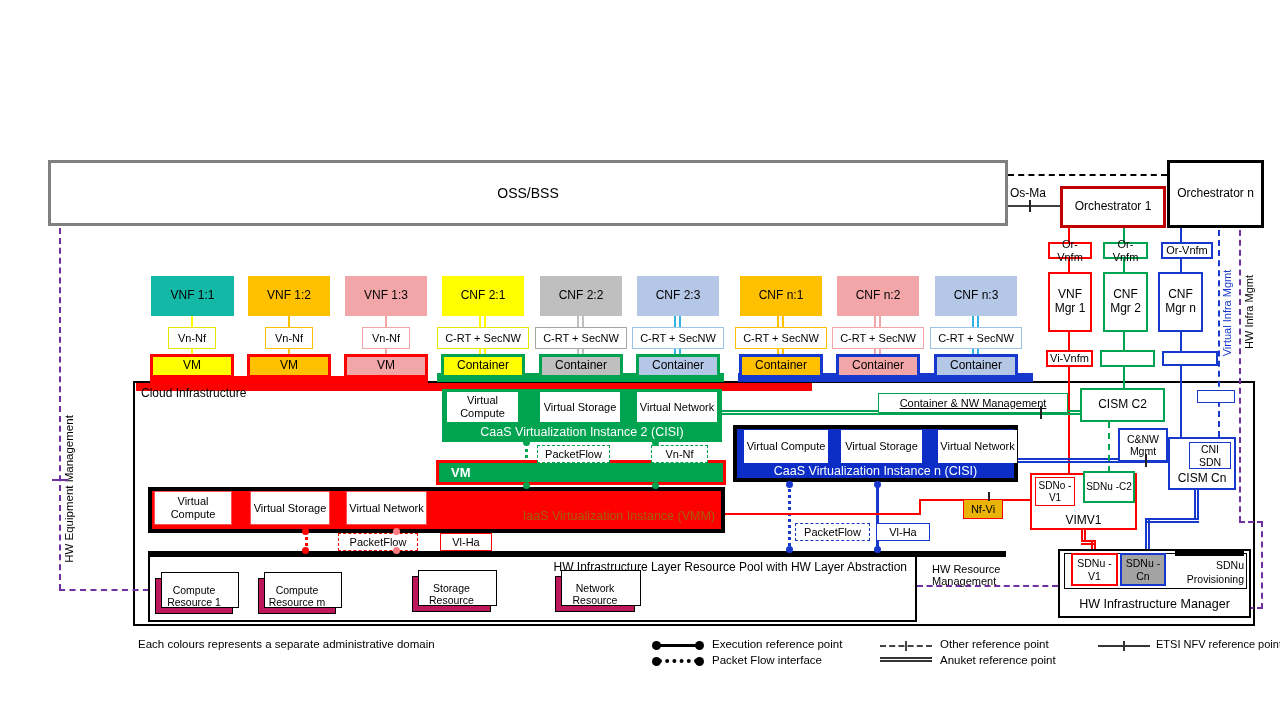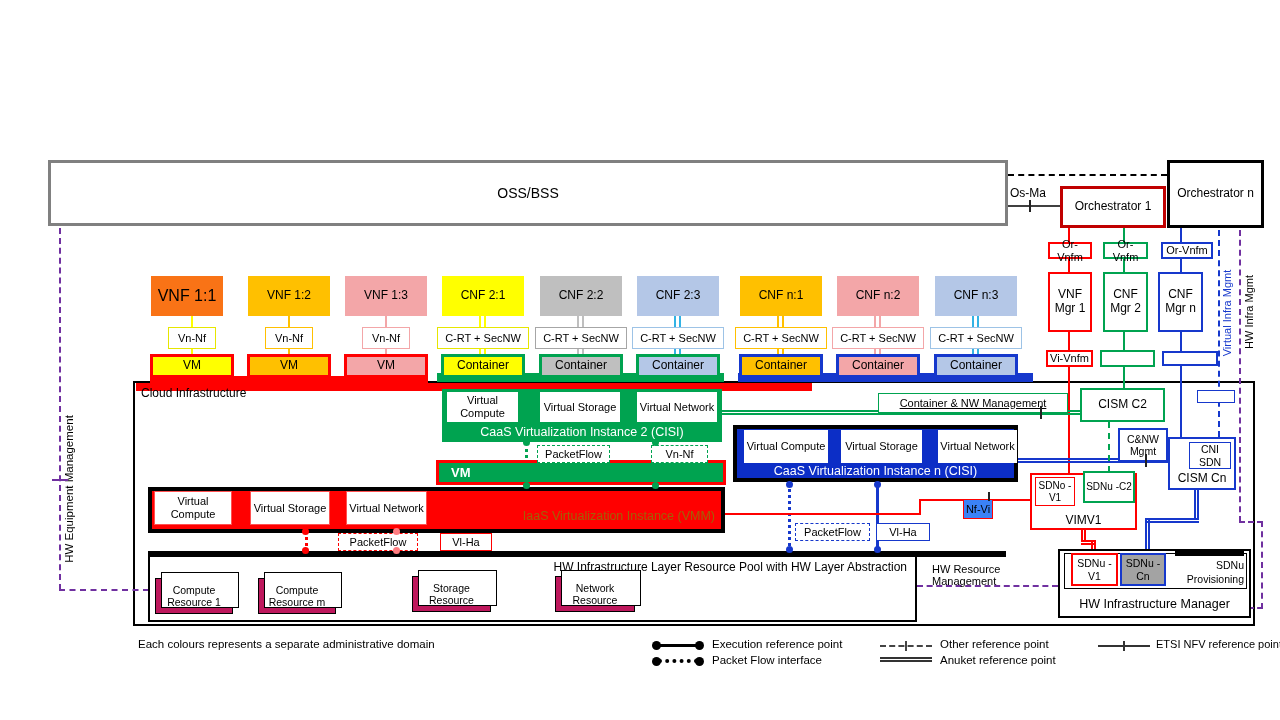"VNF 1:1" div.abs { background: #f97316 -> #14b8a6; font-size: 16px -> 12px; width: 72px -> 83px }
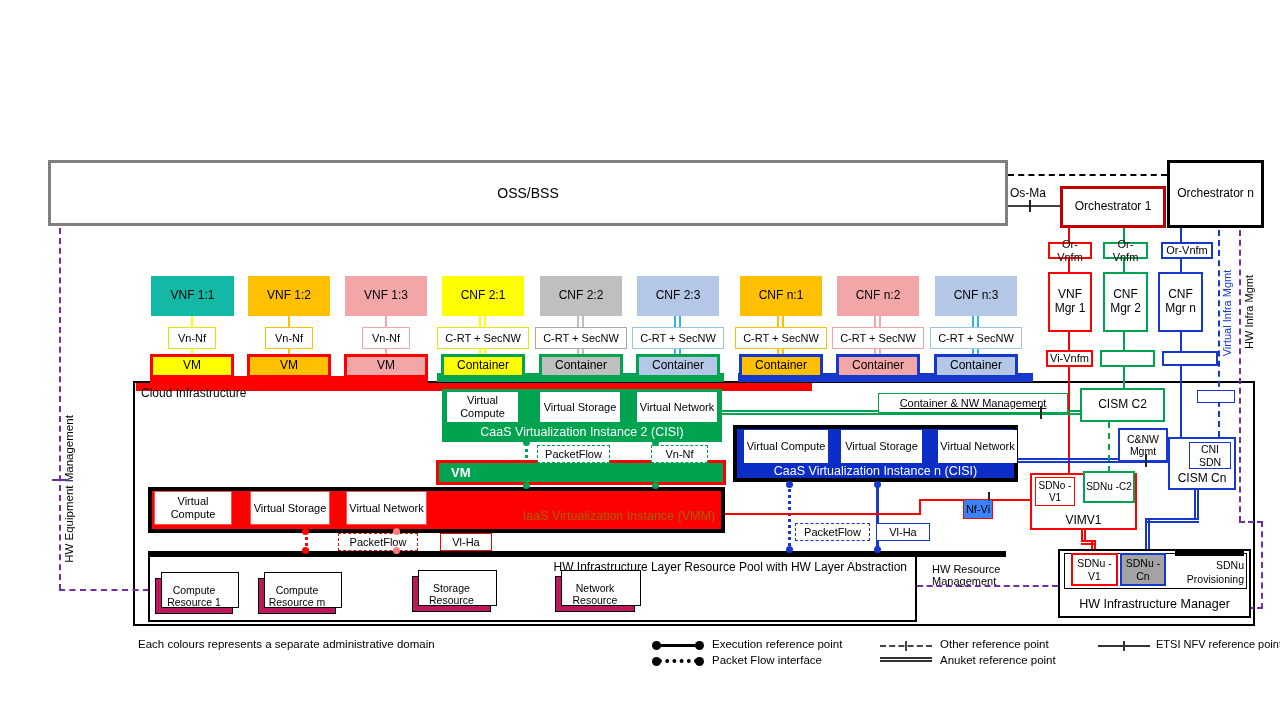"Nf-Vi" div.abs { background: #3b82f6 -> #eab308; width: 30px -> 40px }
